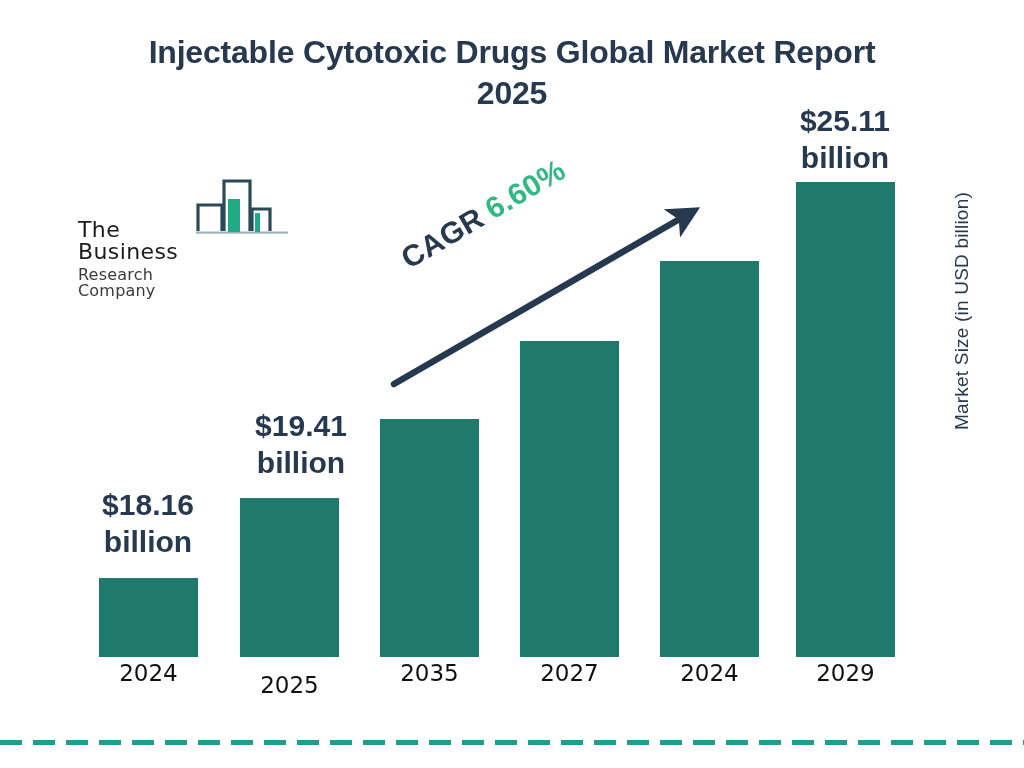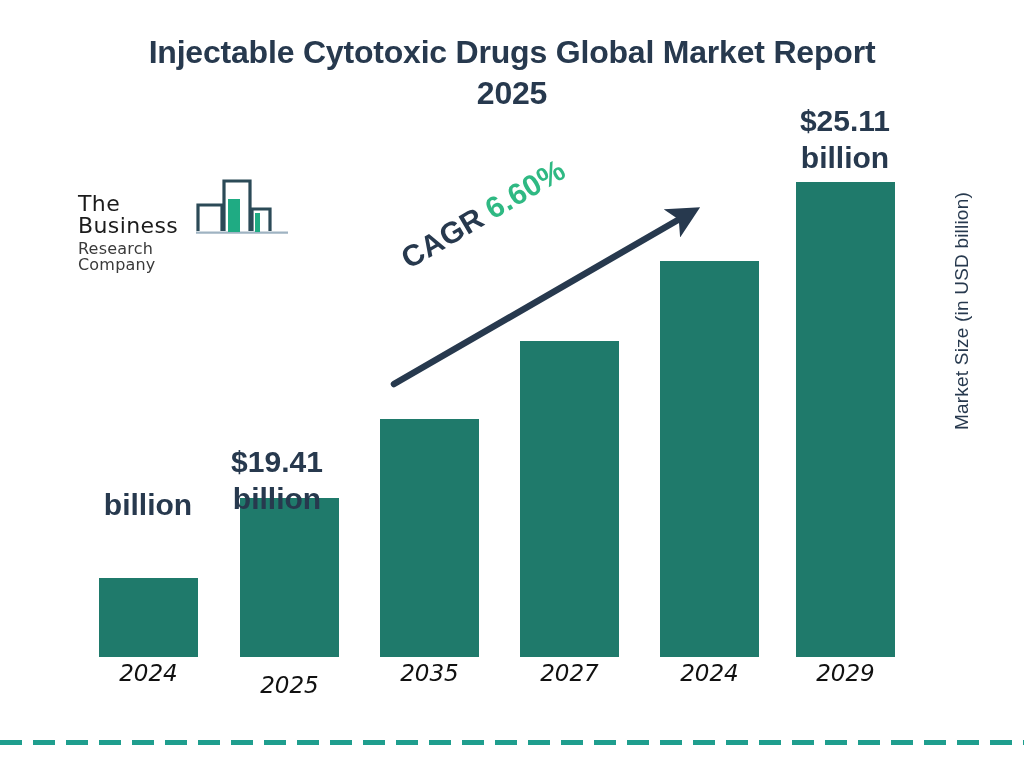"The Business" .logo-line1 { margin-top: none -> 26px }
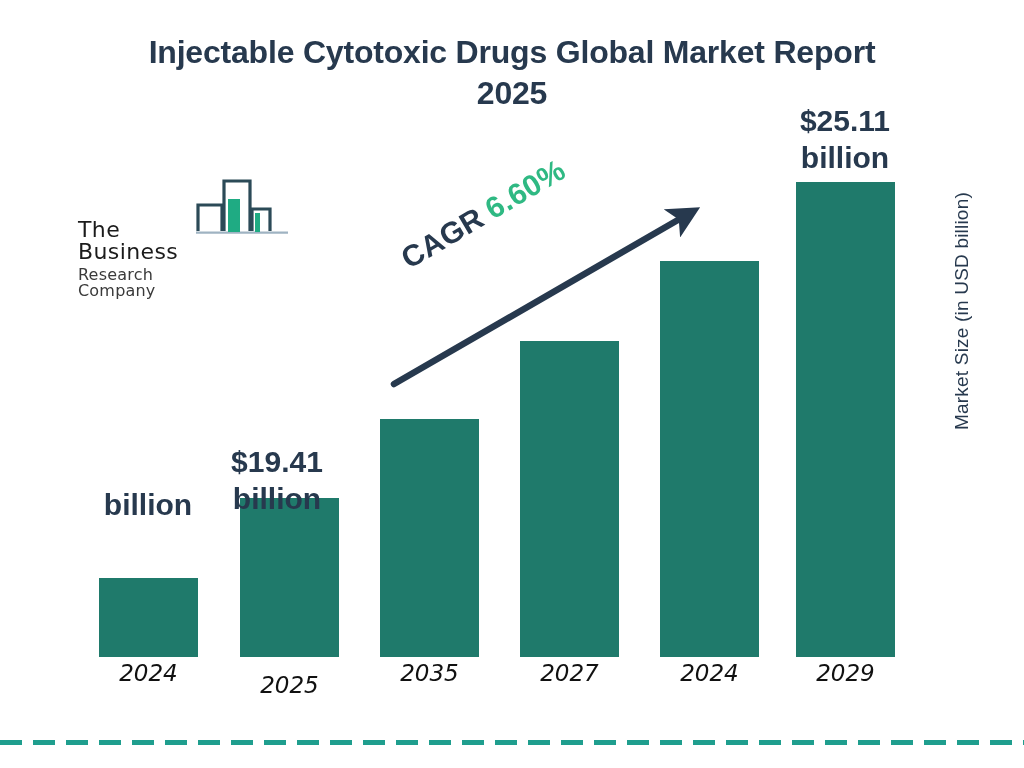"$19.41" div.bar-label { left: 208px -> 232px; margin-top: 36px -> none }
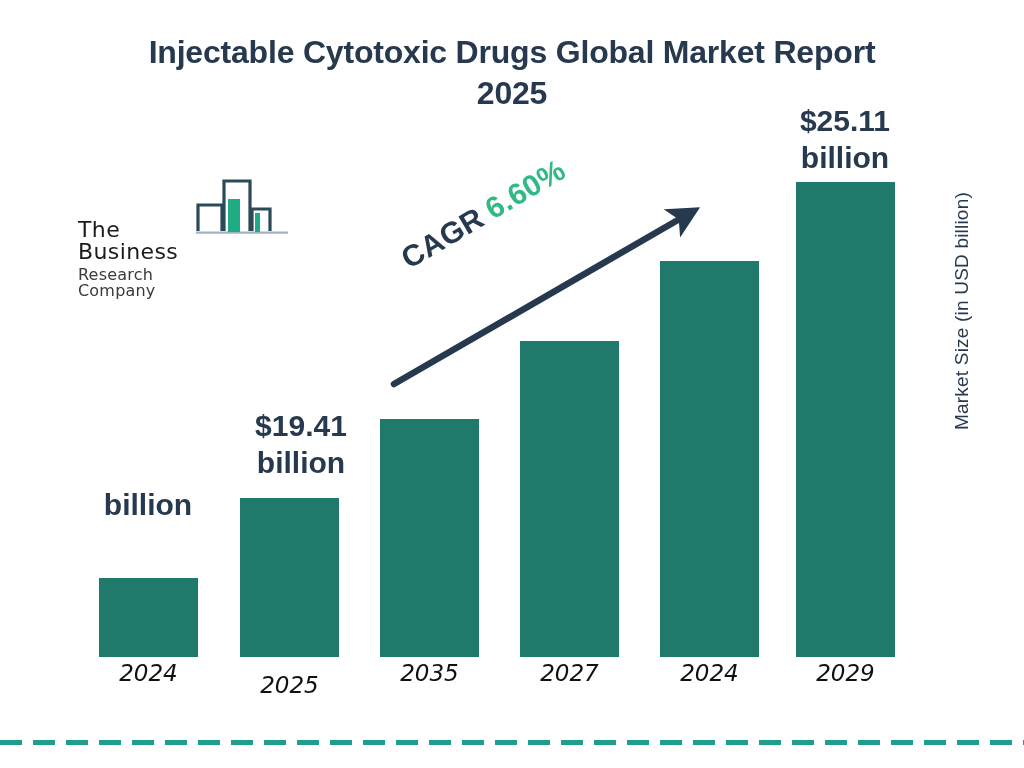"$18.16" div { html: none -> <div>$18.16</div> }
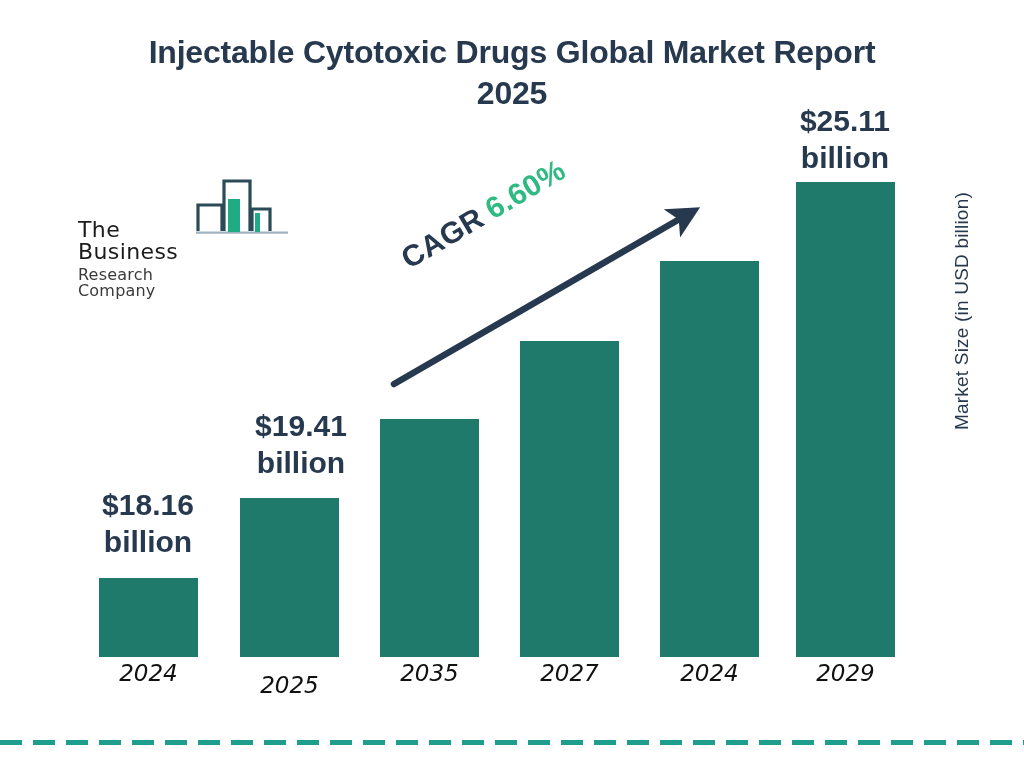"2024" .tick-label { font-style: italic -> none }
